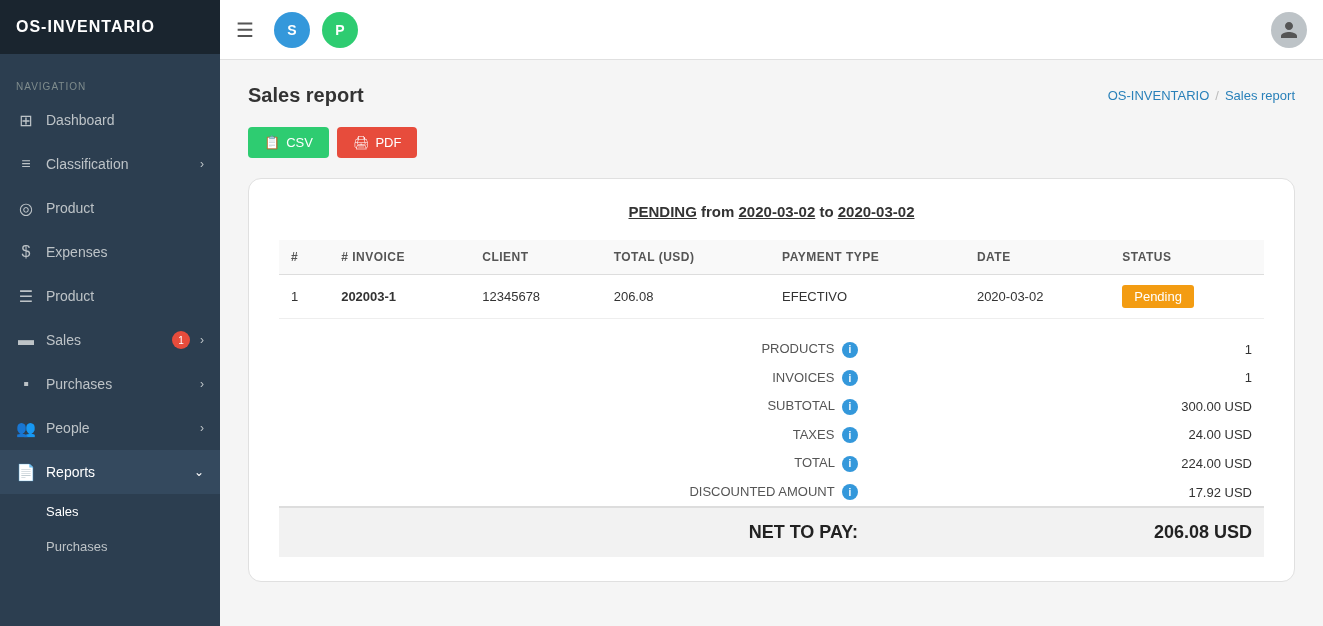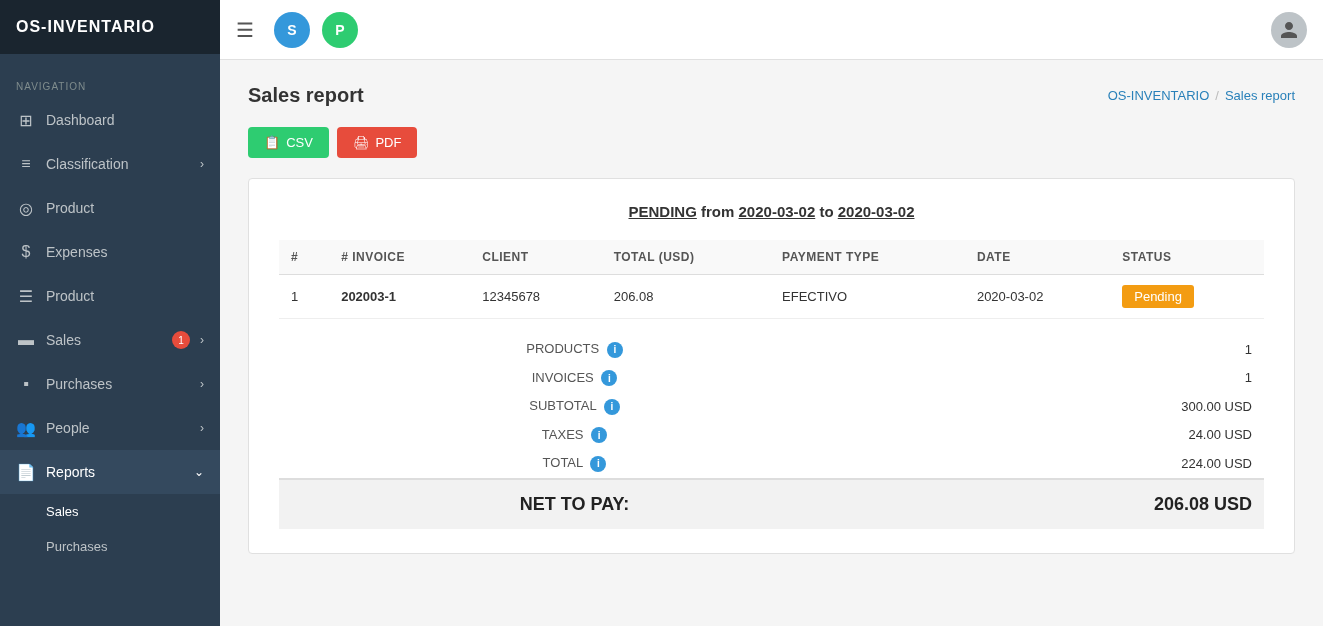"PENDING from 2020-03-02 to 2020-03-02" .report-card { border-radius: 4px -> 13px }
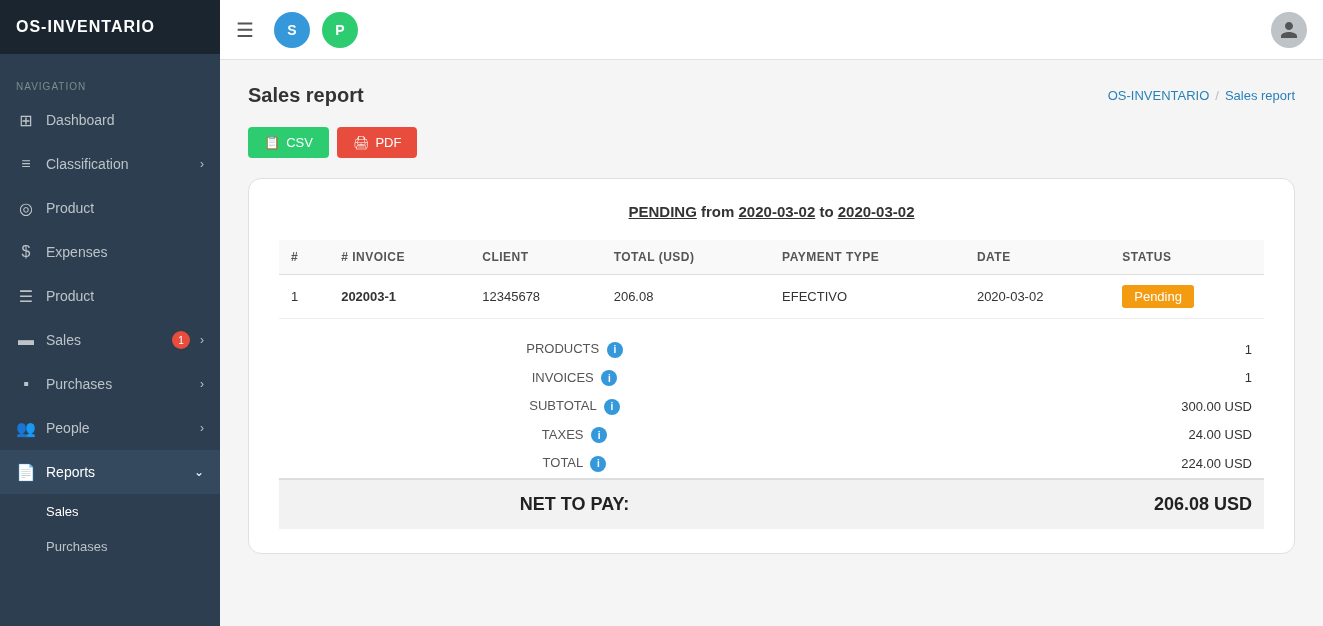"PRODUCTS i" .summary-table tr td:first-child { text-align: center -> right }
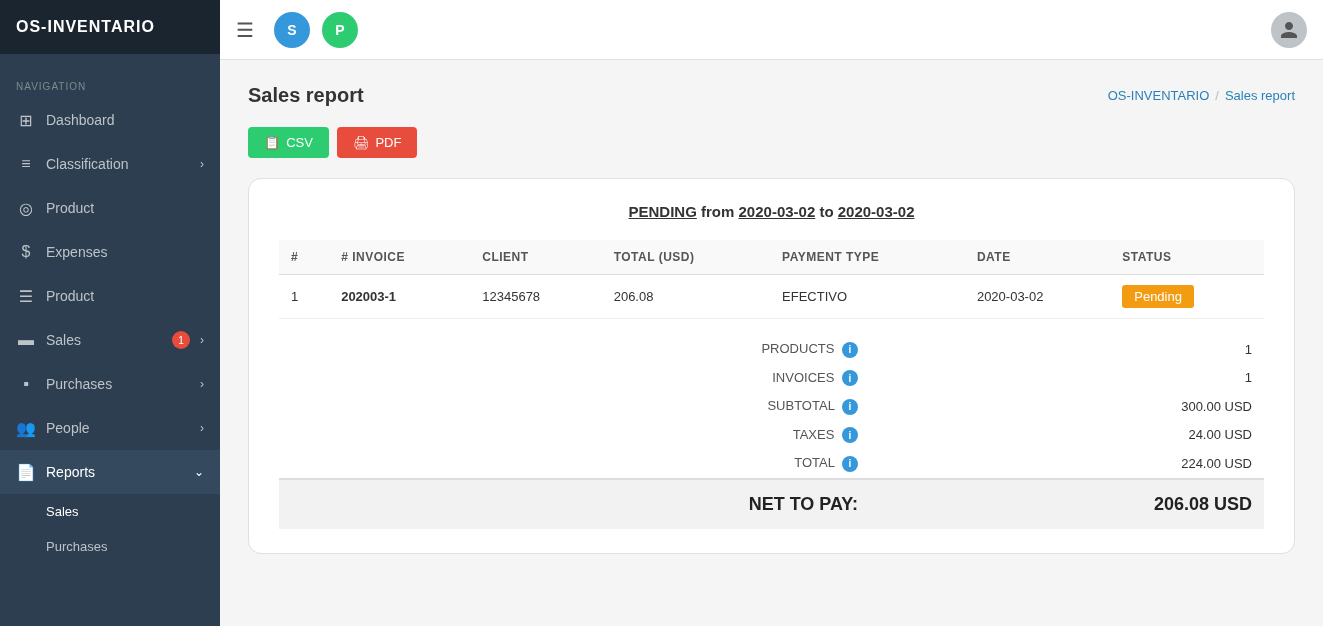"DISCOUNTED AMOUNT i" tr { html: none -> <tr> <td> DISCOUNTED AMOUNT <span>i</span> </td> <td>17.92 USD</td> </tr> }
